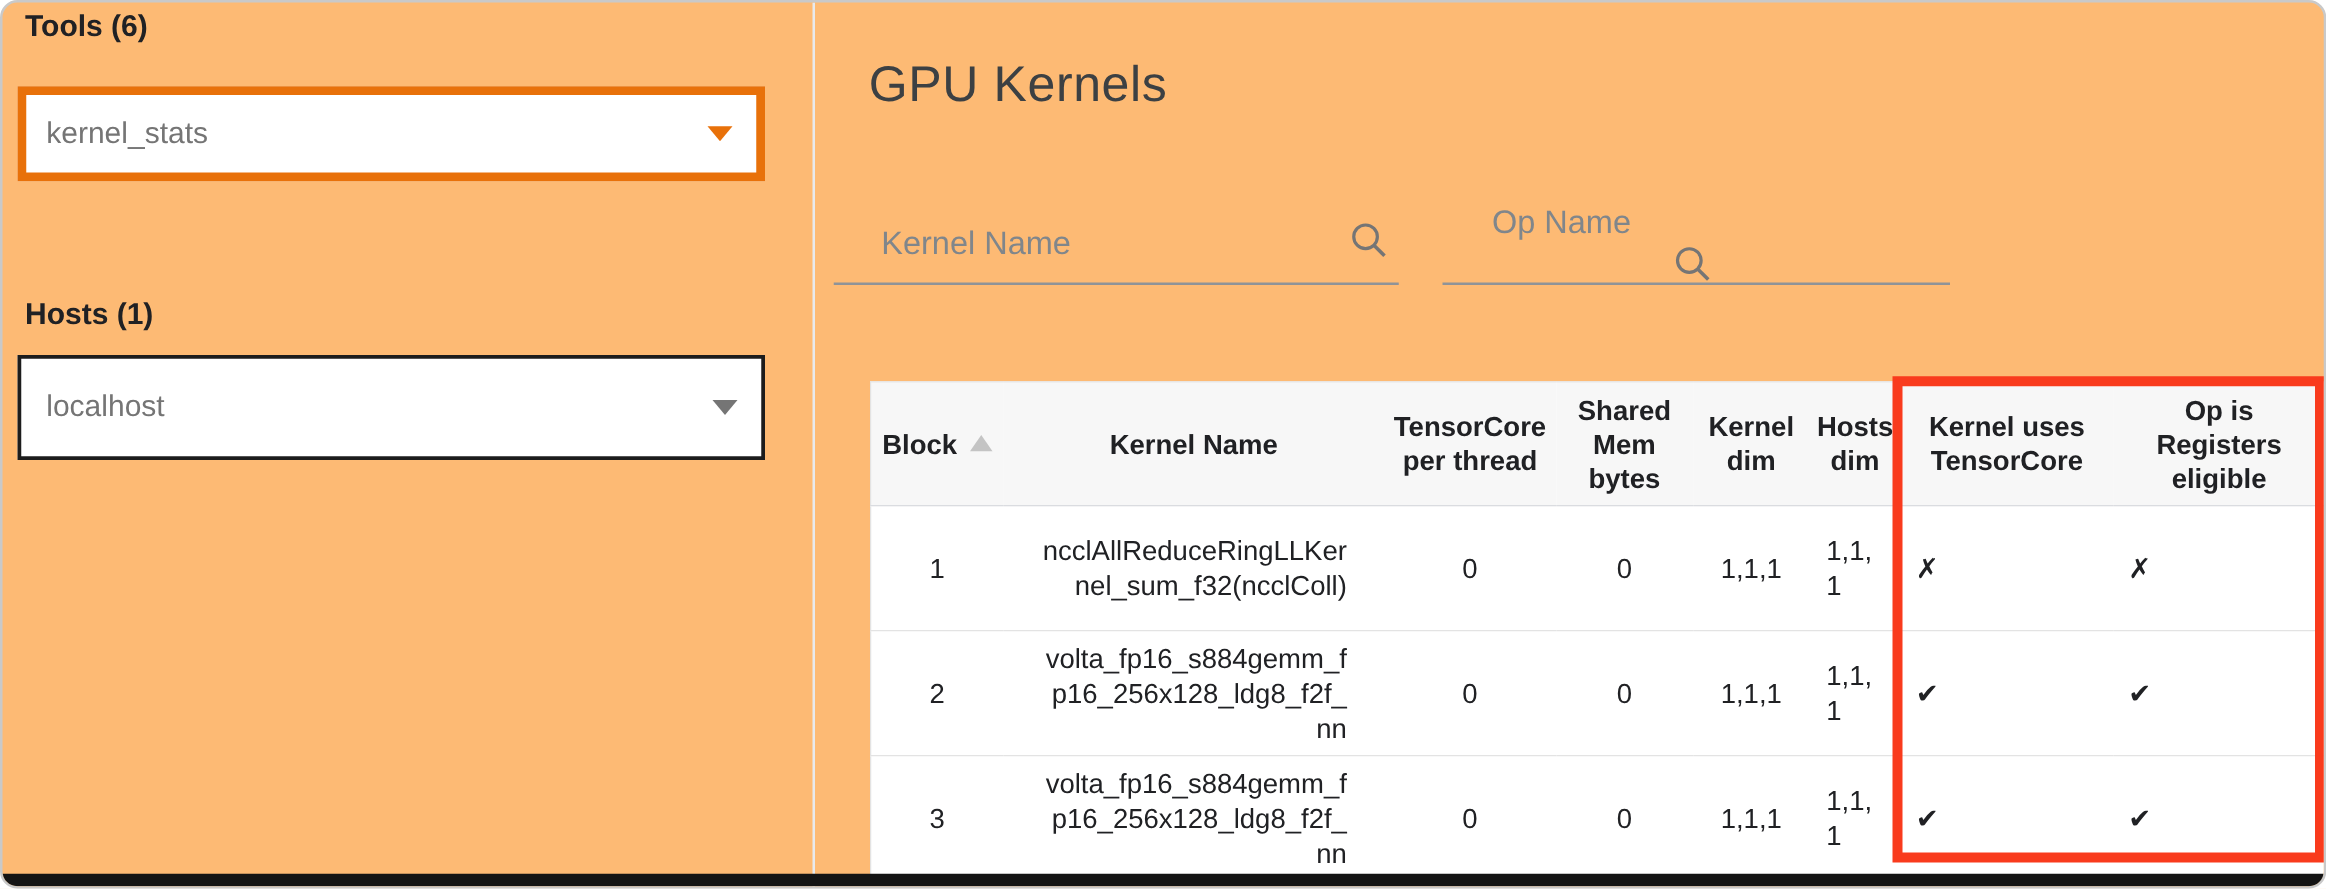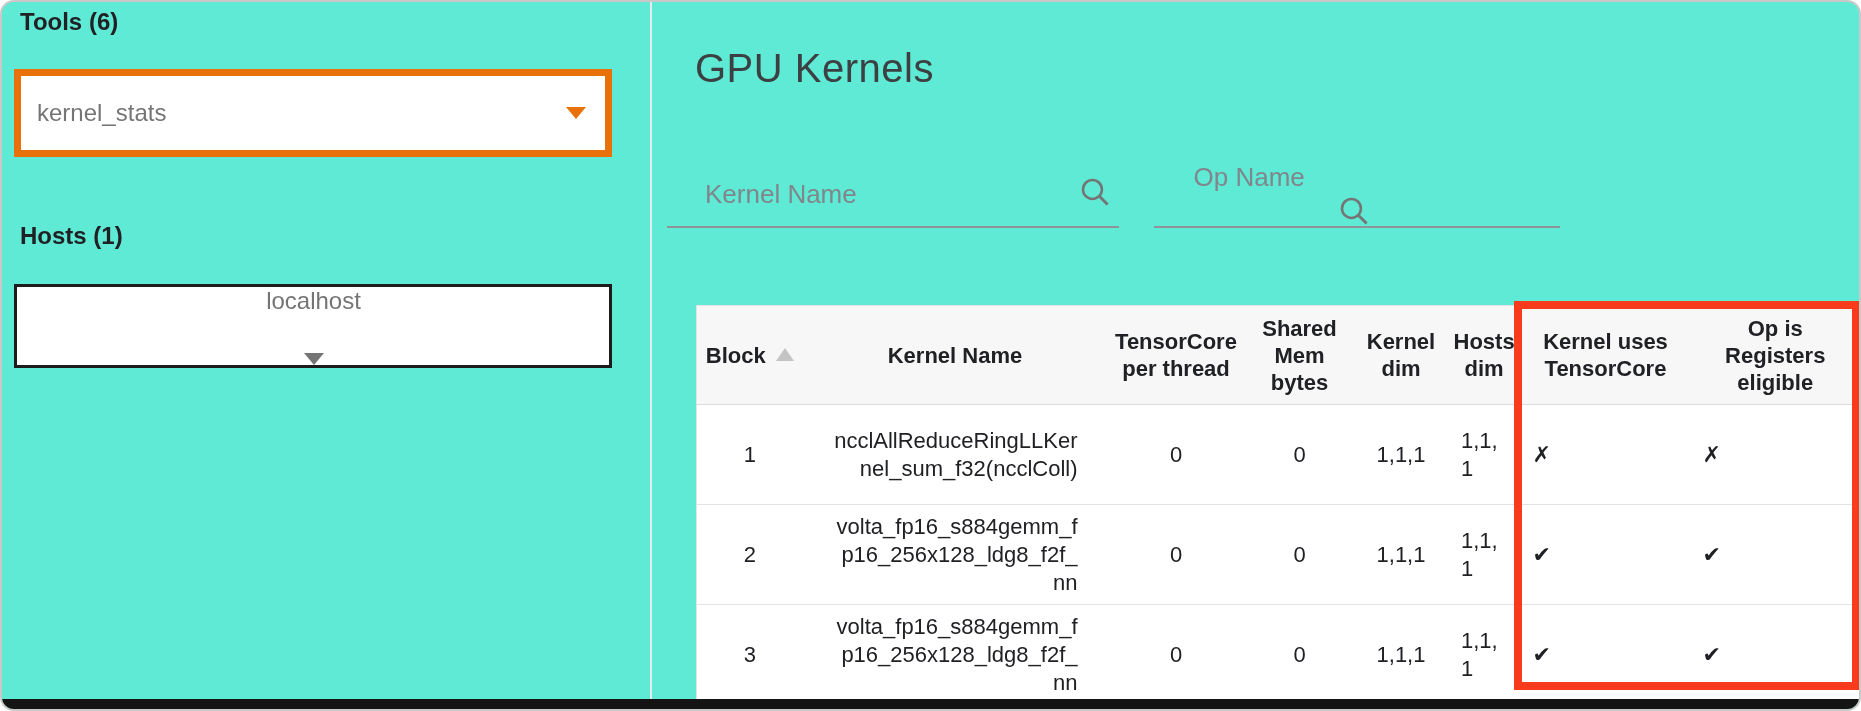"Tools (6)" .screen { background: #5eead4 -> #fdba74 }
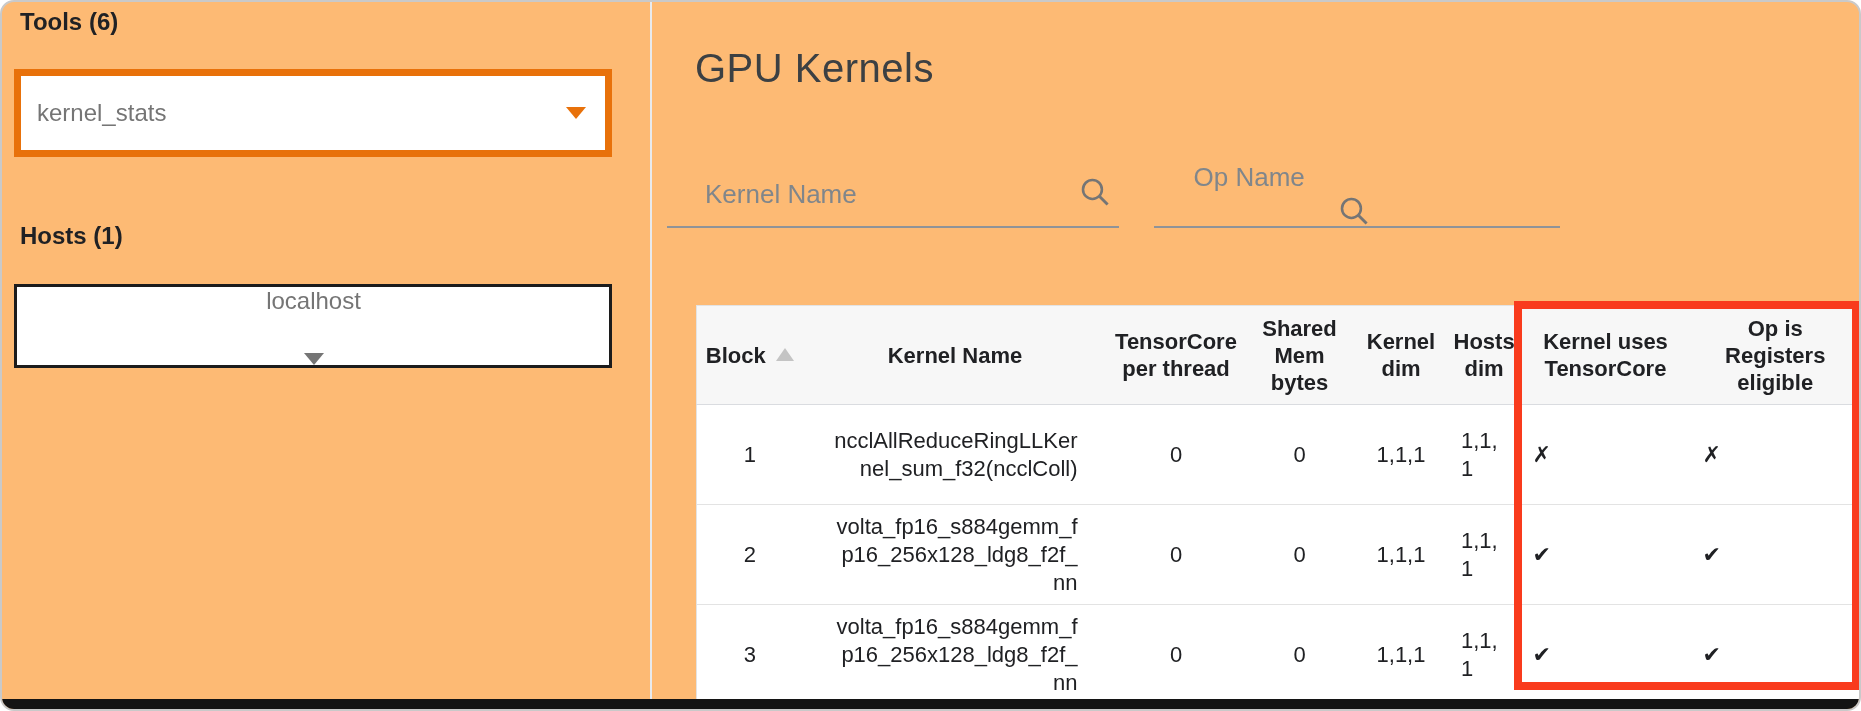"kernel_stats" .tools-select { height: 88px -> 76px }
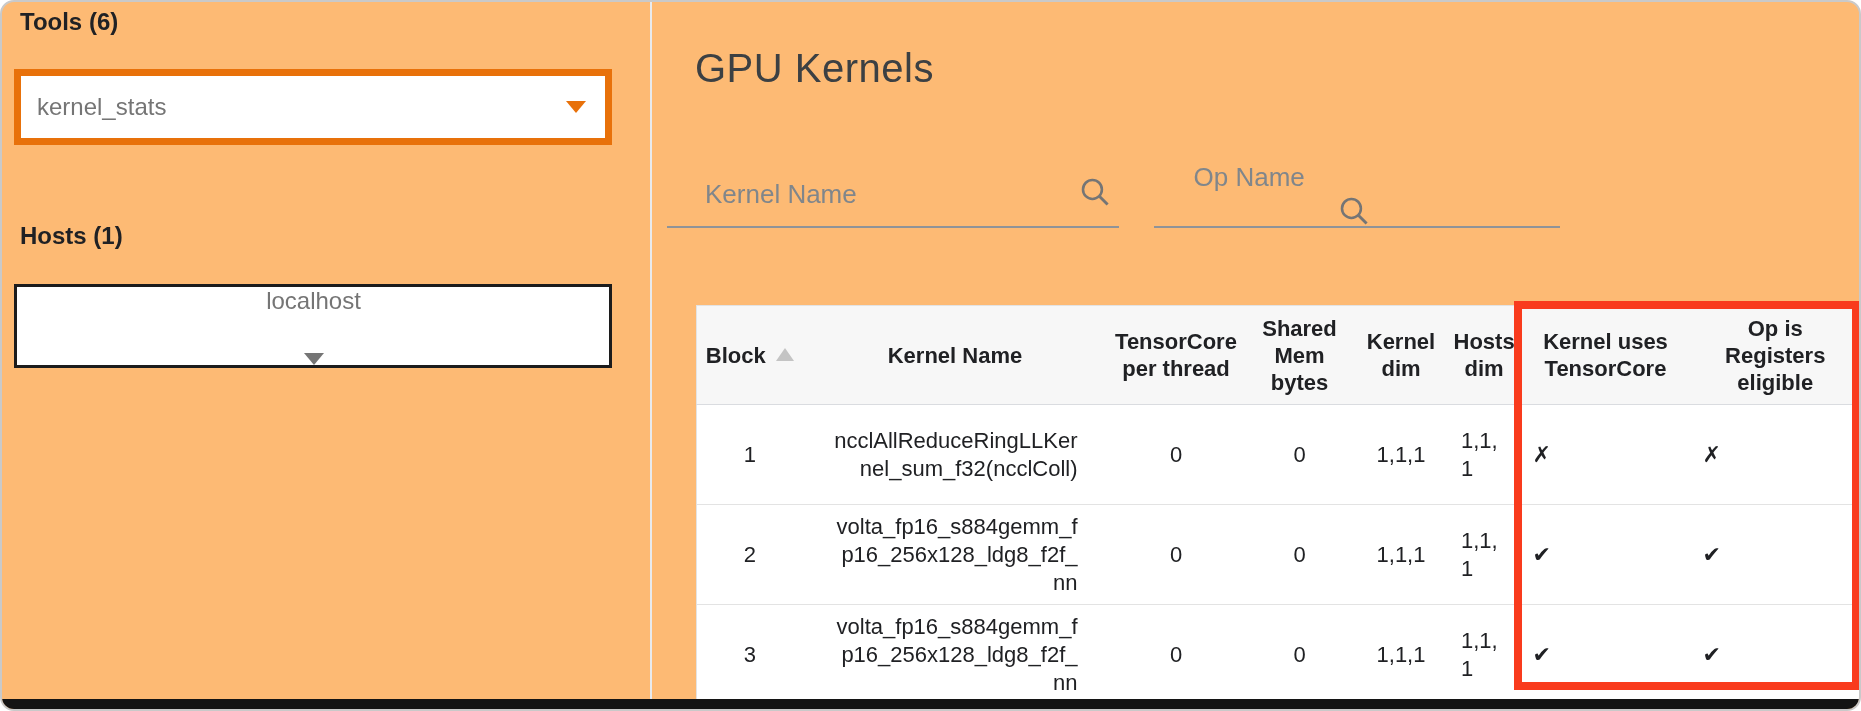"Hosts (1)" .hosts-label { top: 220px -> 236px }
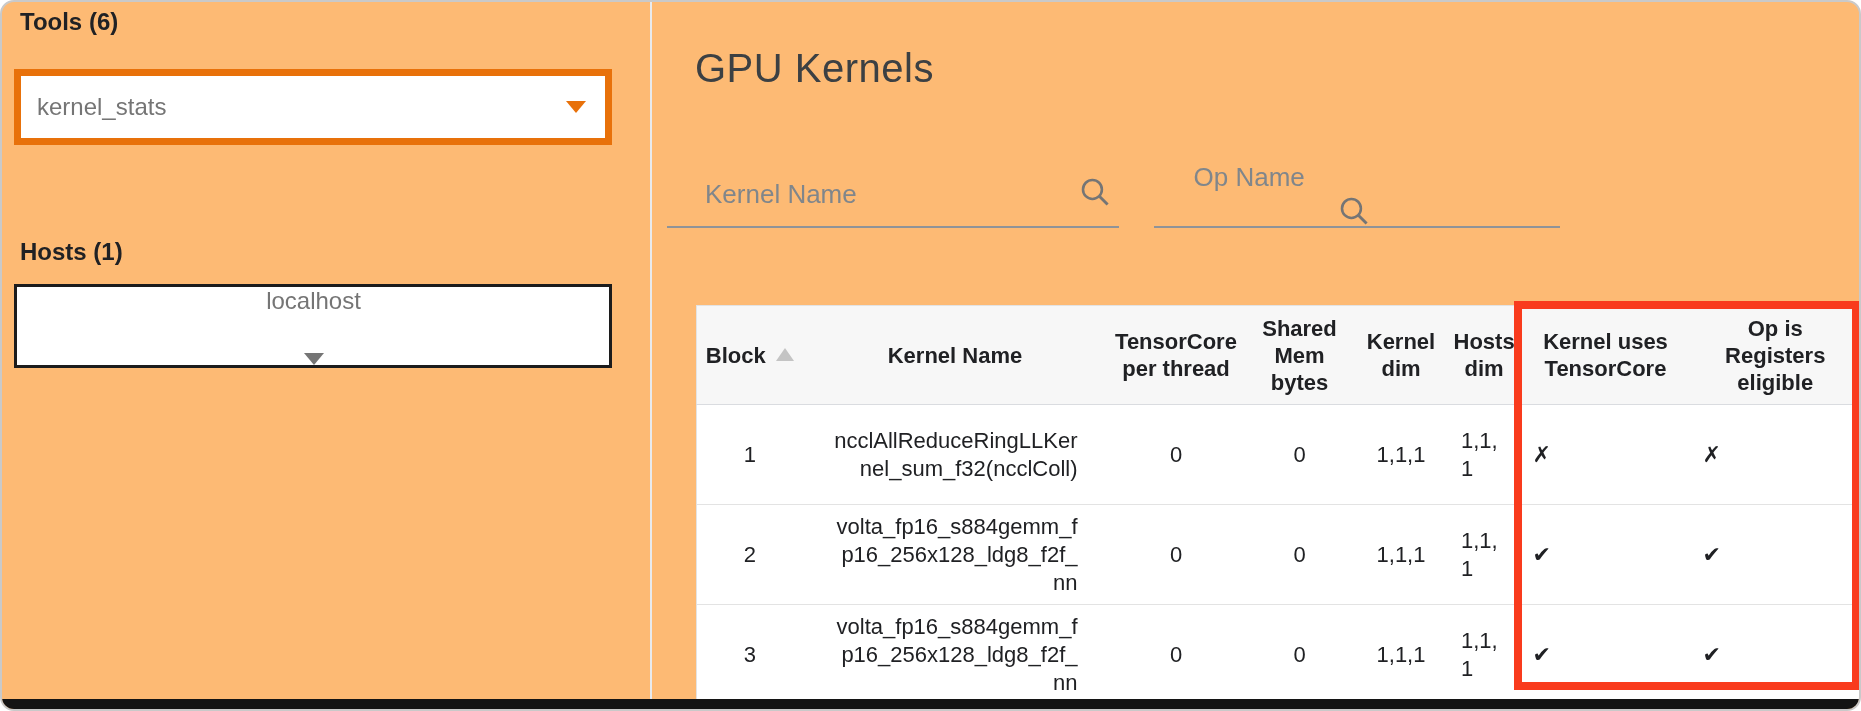"localhost" .hosts-select { flex-direction: column -> none }
